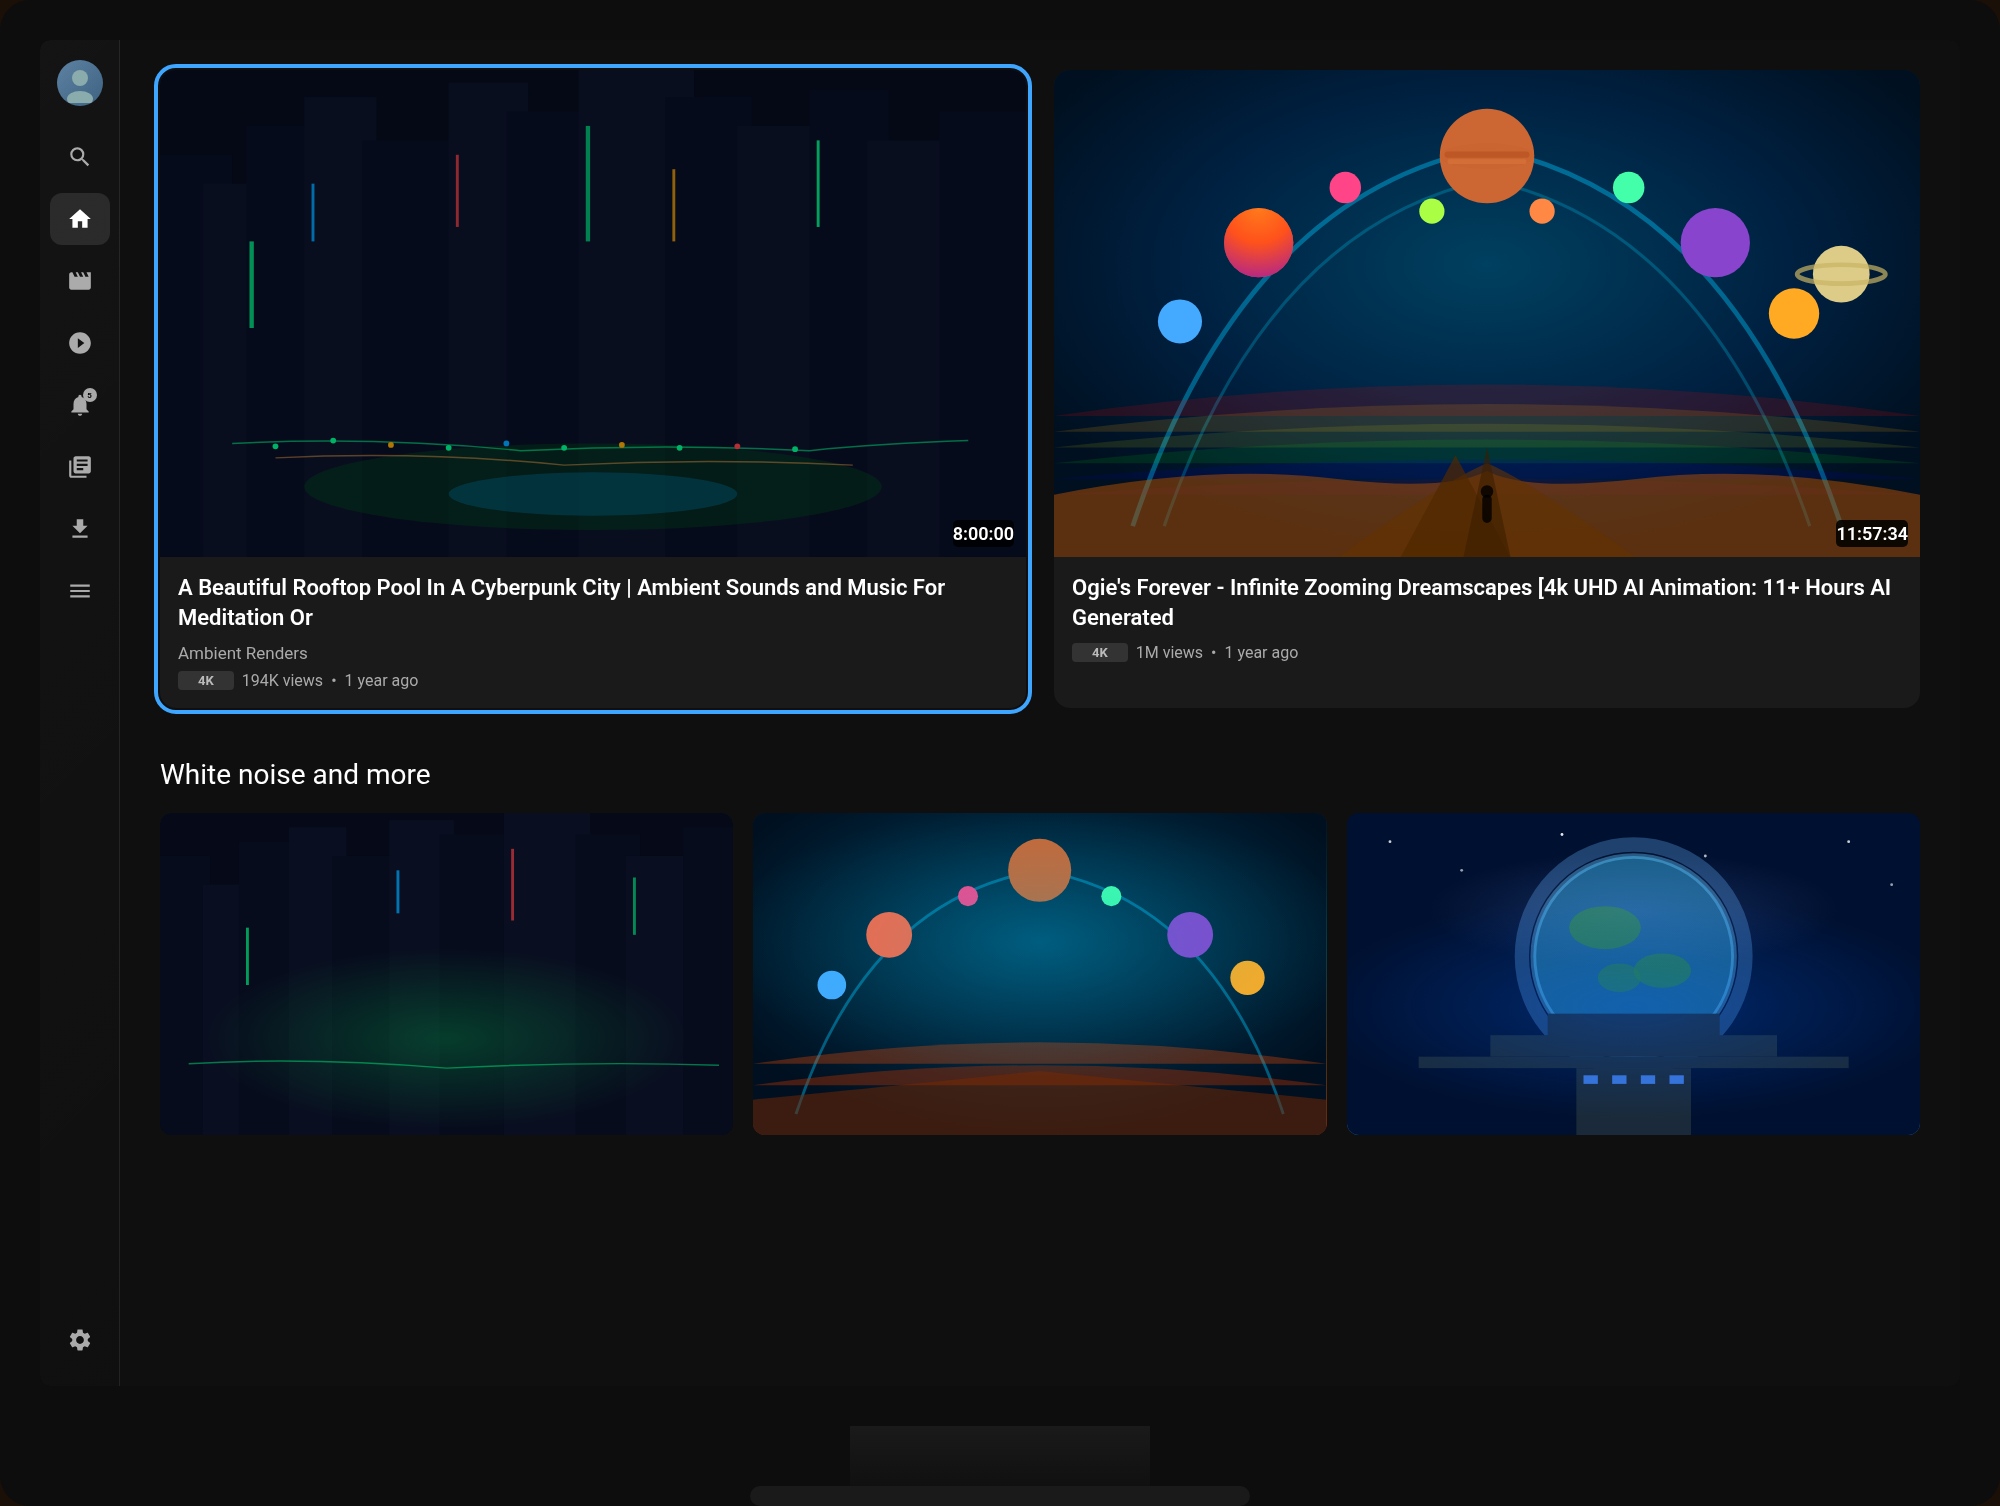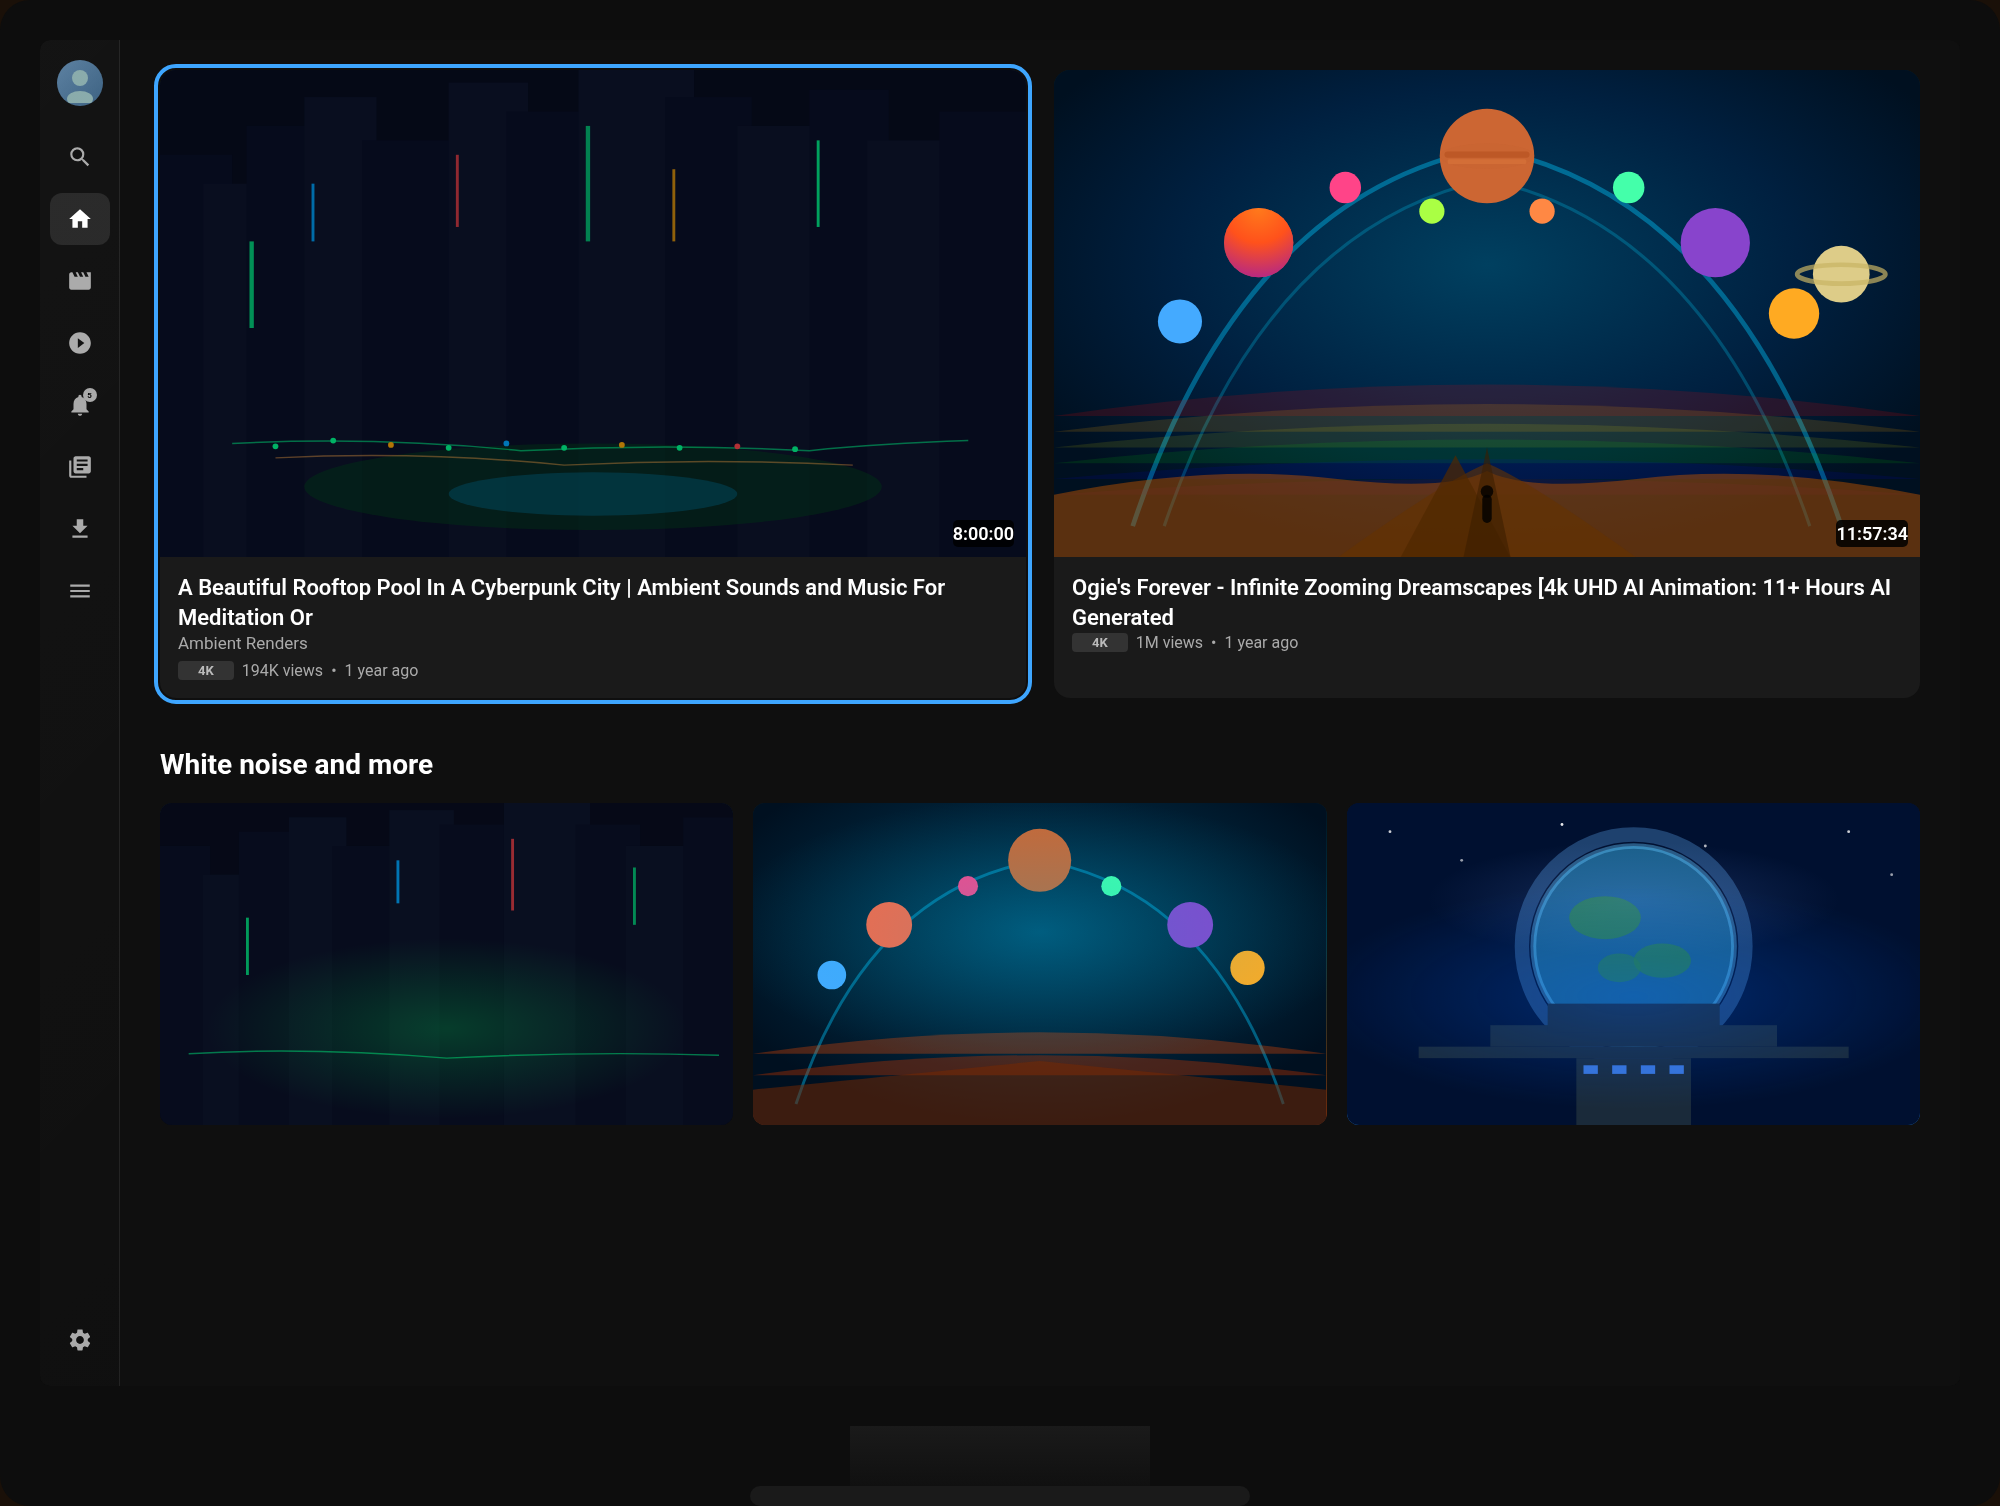"A Beautiful Rooftop Pool In" .video-title { margin-bottom: none -> 10px }
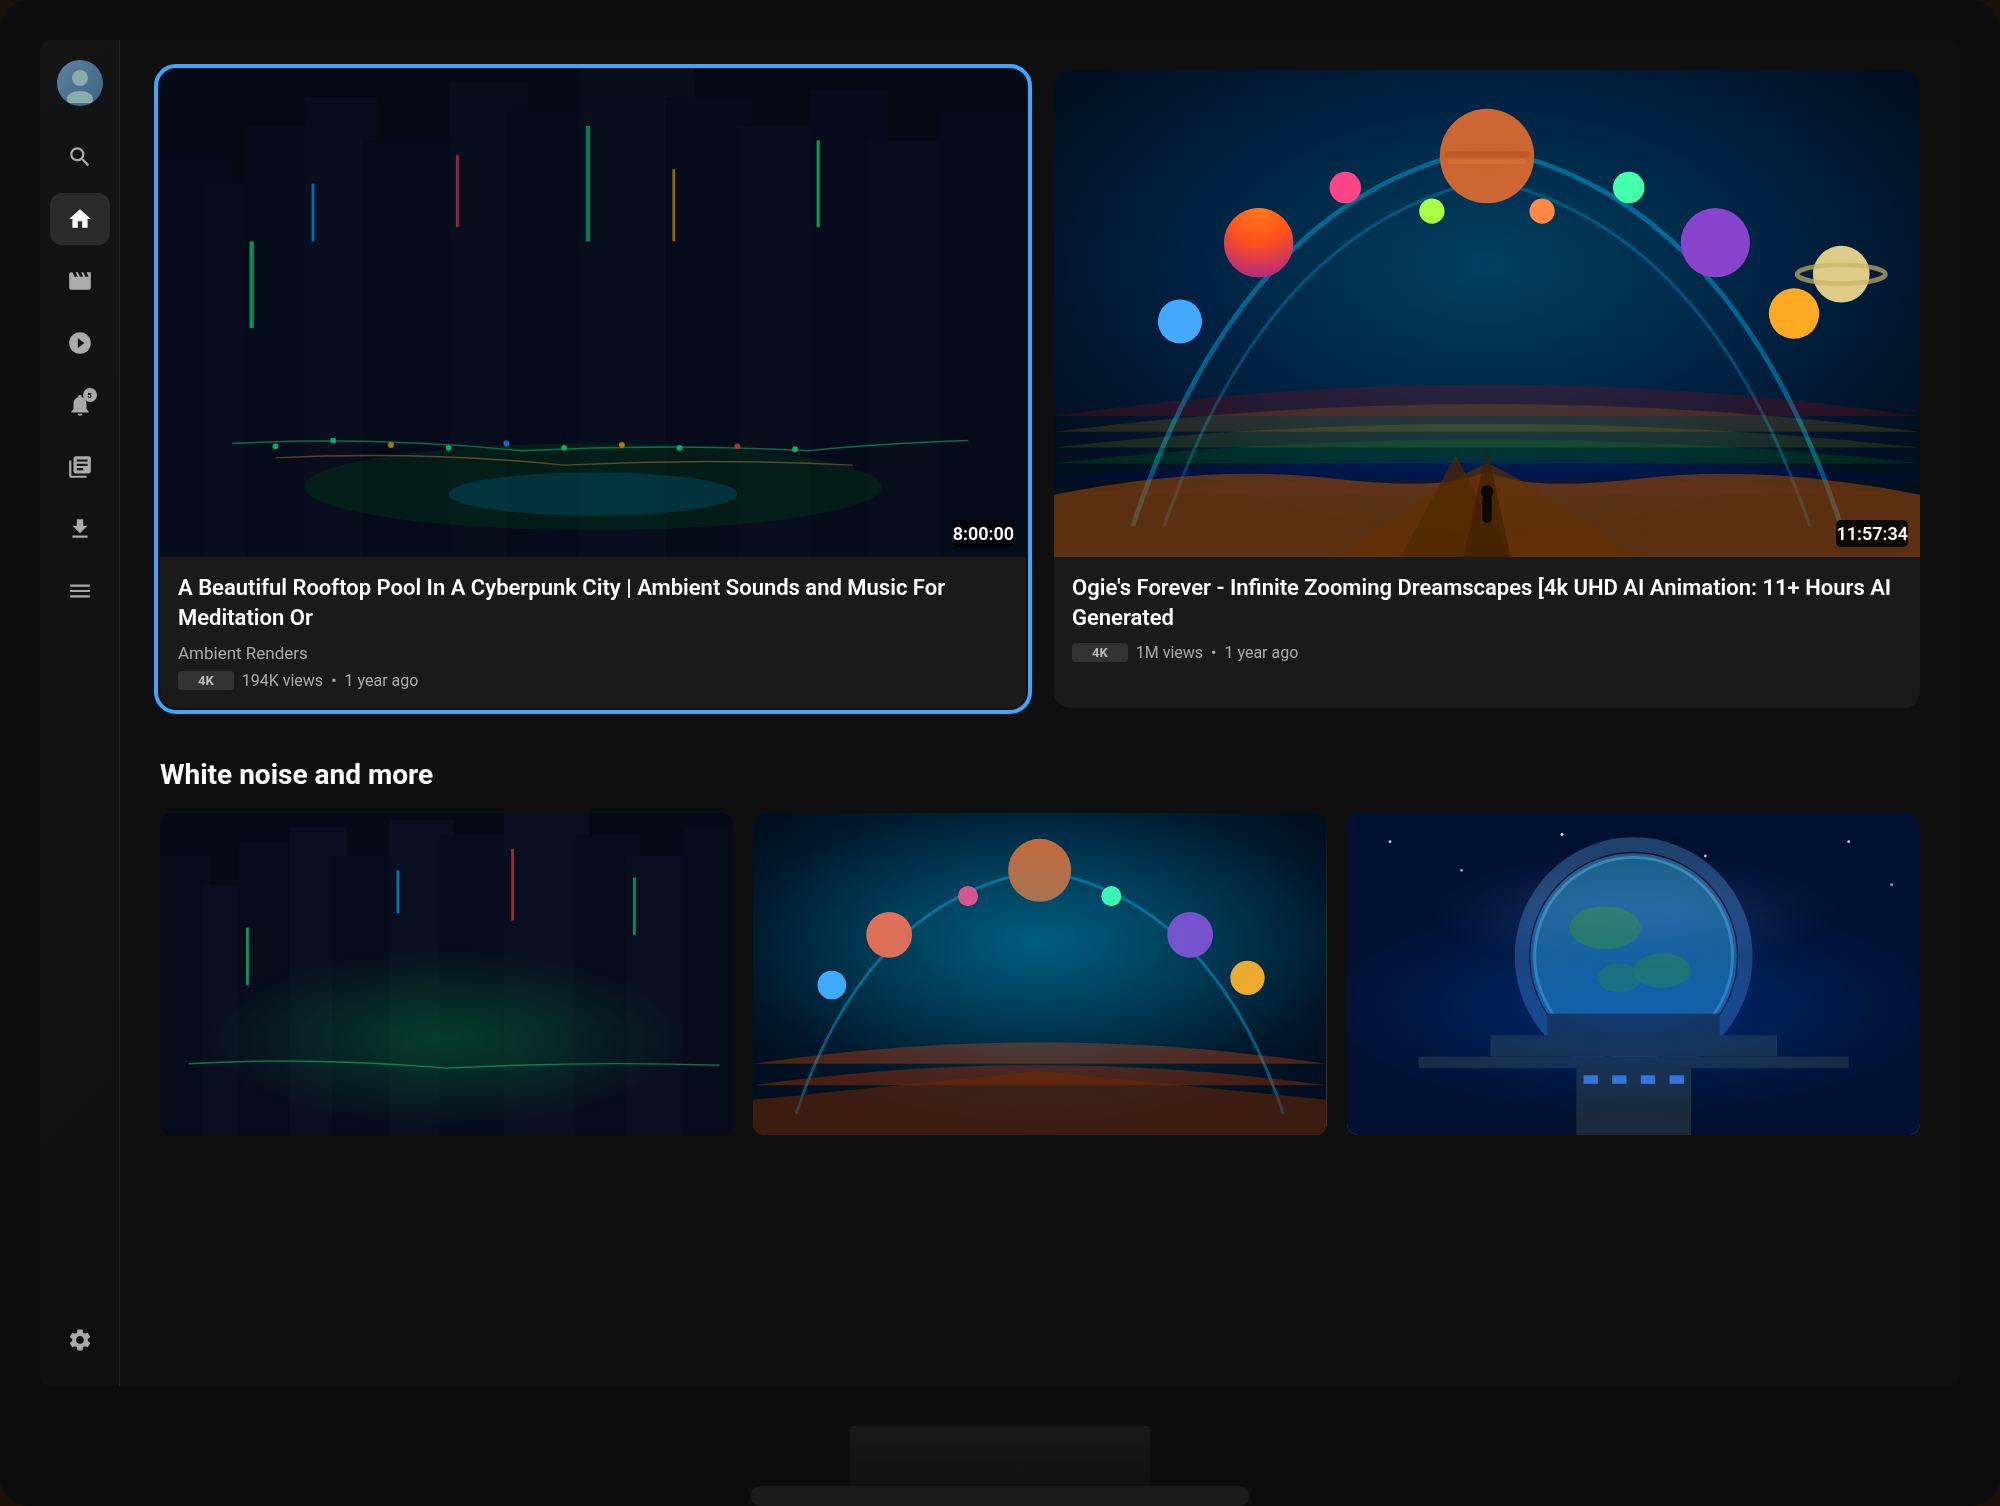"White noise and more" .section-title-2 { font-weight: 700 -> 400 }
